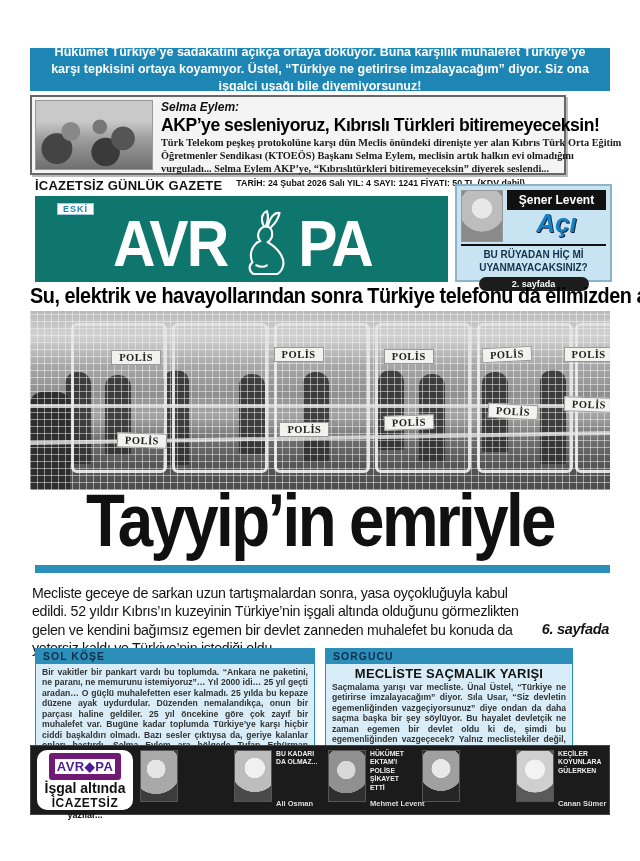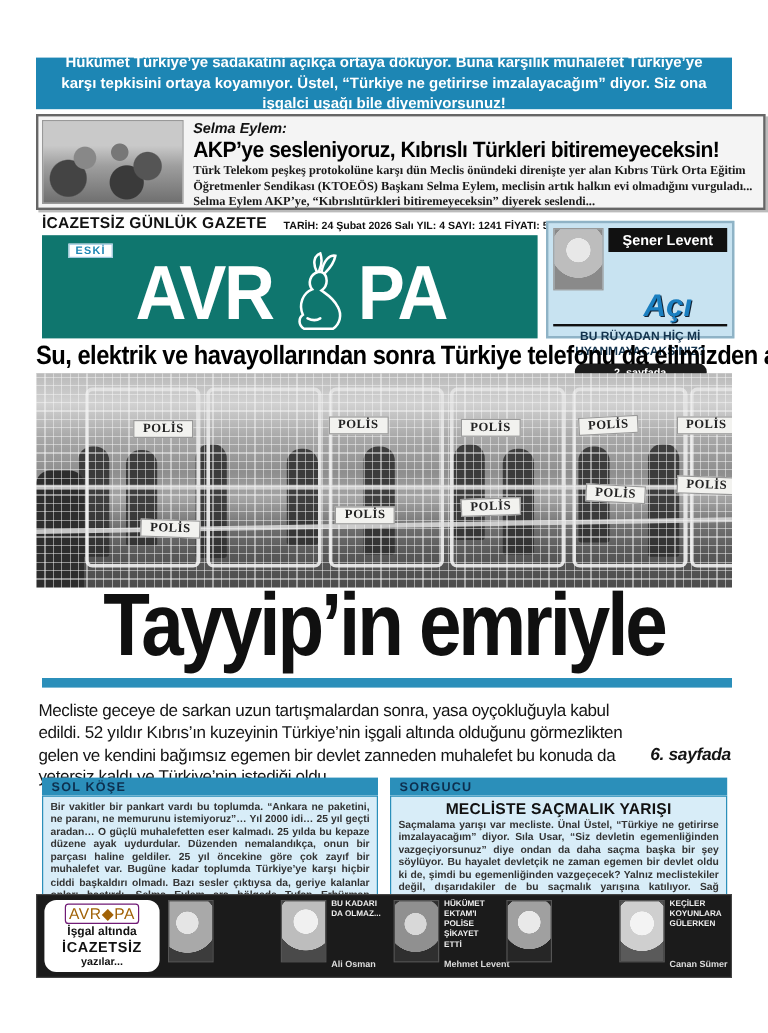"Selma Eylem:" .selma-box { width: 608px -> 536px }
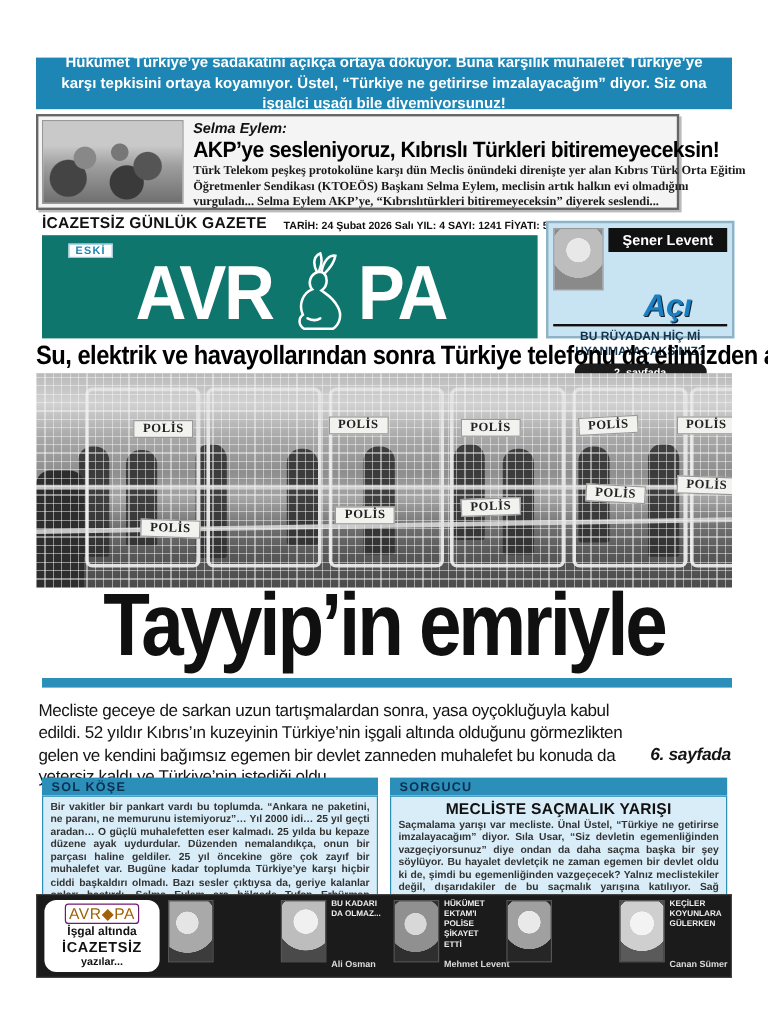"İCAZETSİZ GÜNLÜK GAZETE" .header-row { align-items: flex-end -> flex-start }
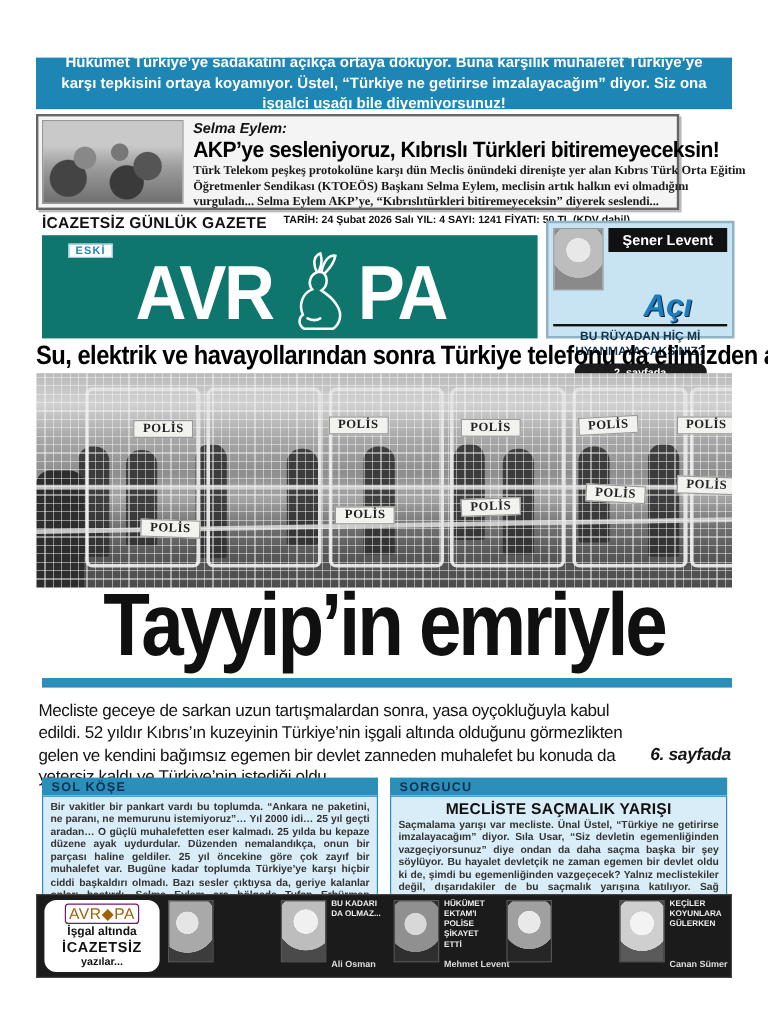"Açı" .aci-title { margin-top: 31px -> none }
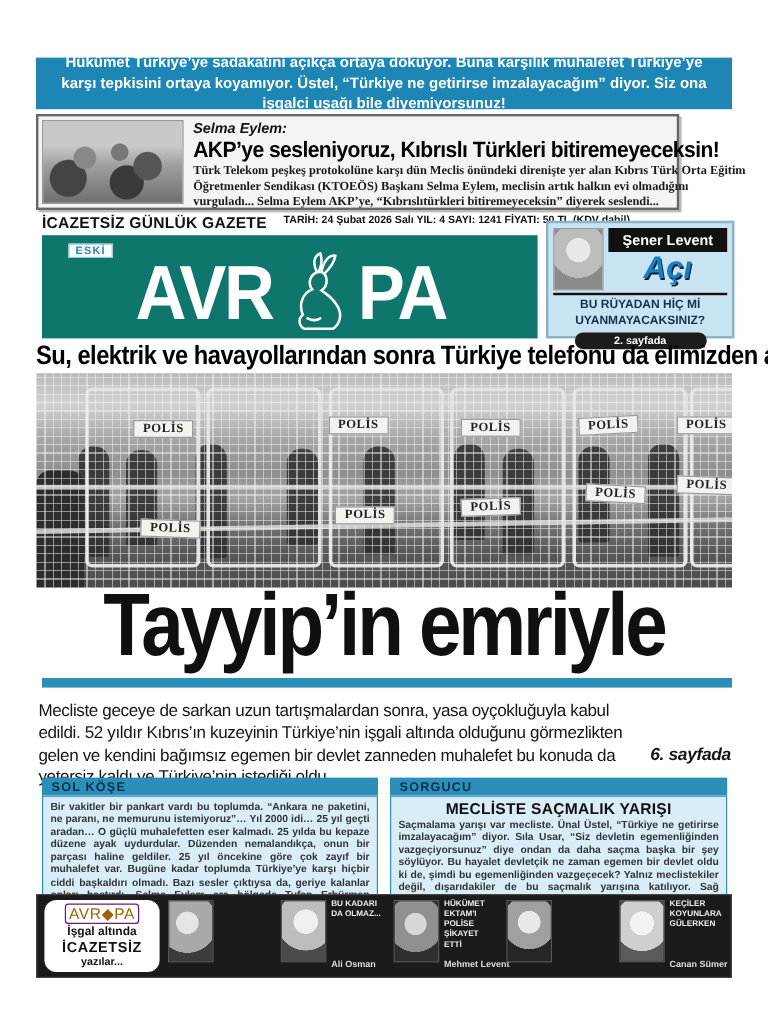"SORGUCU" .op-col.right { width: 281px -> 248px }
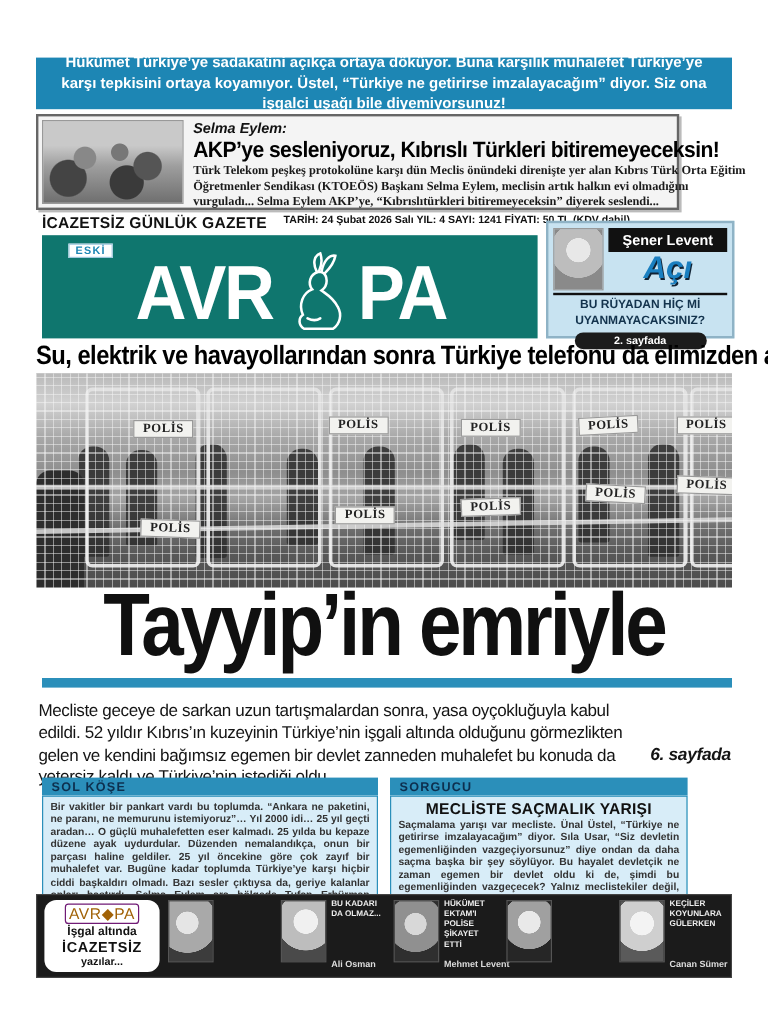"AVR◆PA" .footer-logo-mark { border: 1px solid #701a75 -> 6px solid #701a75; color: #a16207 -> #4c1d95; font-weight: normal -> bold }
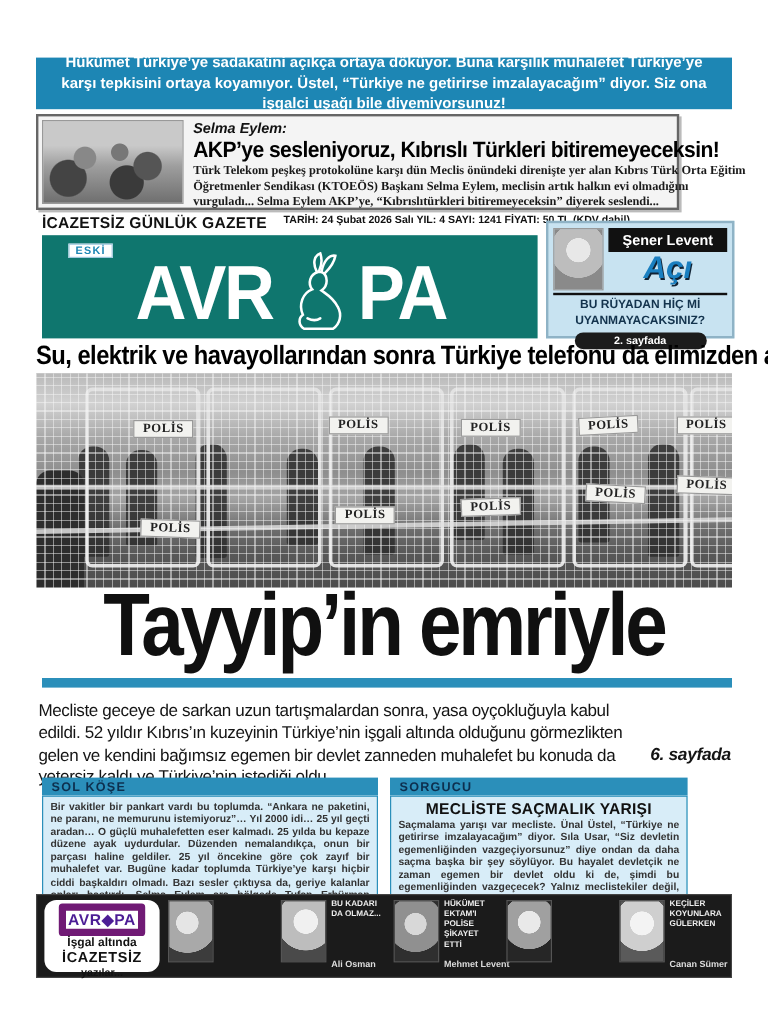"İşgal altında" .footer-slogan1 { font-size: 10px -> 14px }
